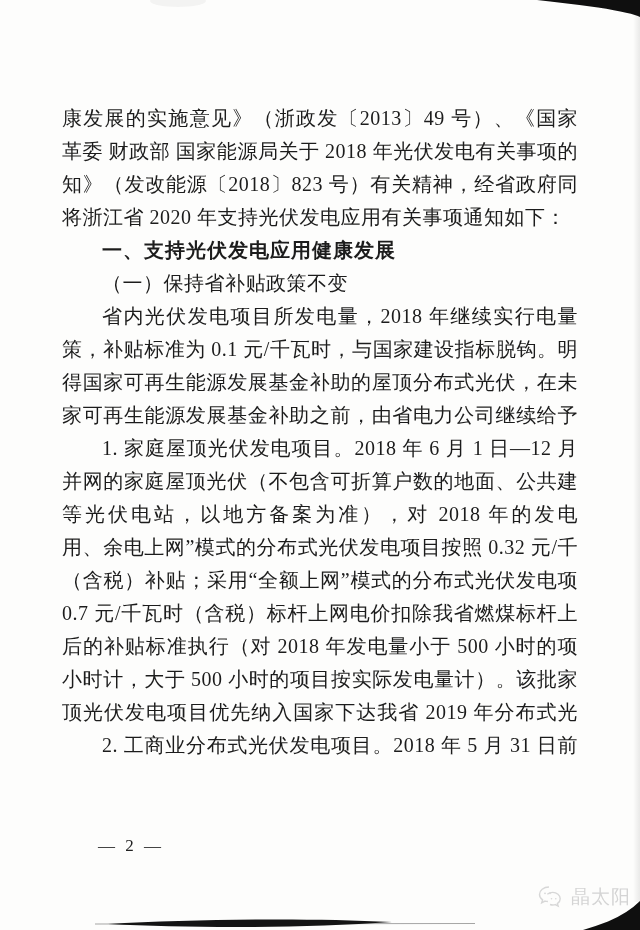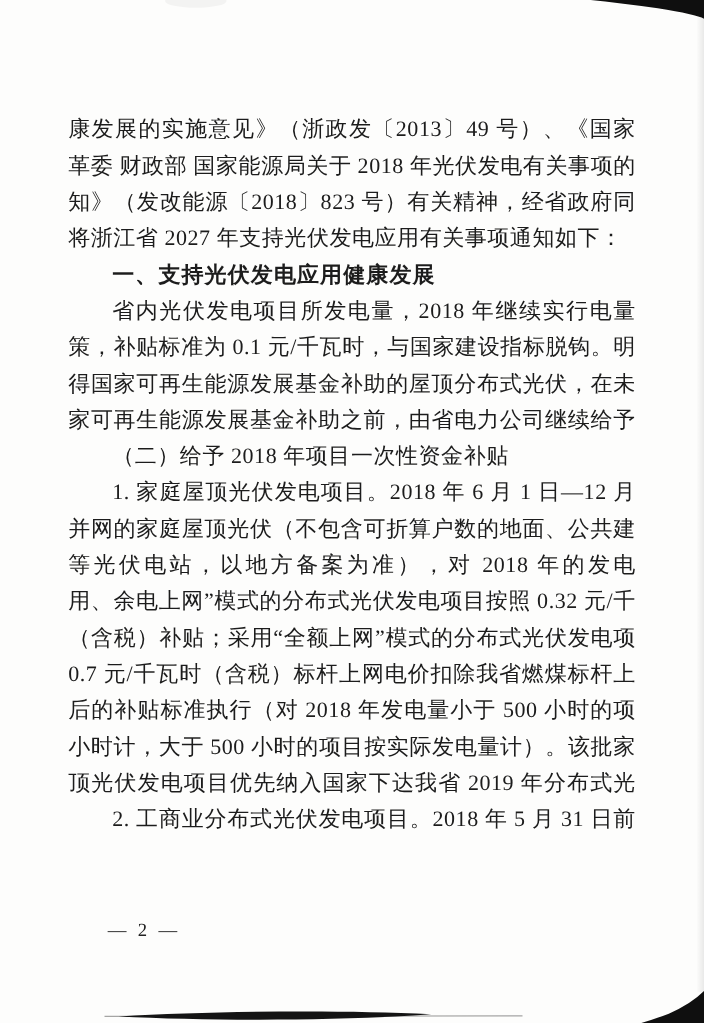"将浙江省 2027 年支持光伏发电应用有关事项通知如下：" div.line { text: 2027 -> 2020 }
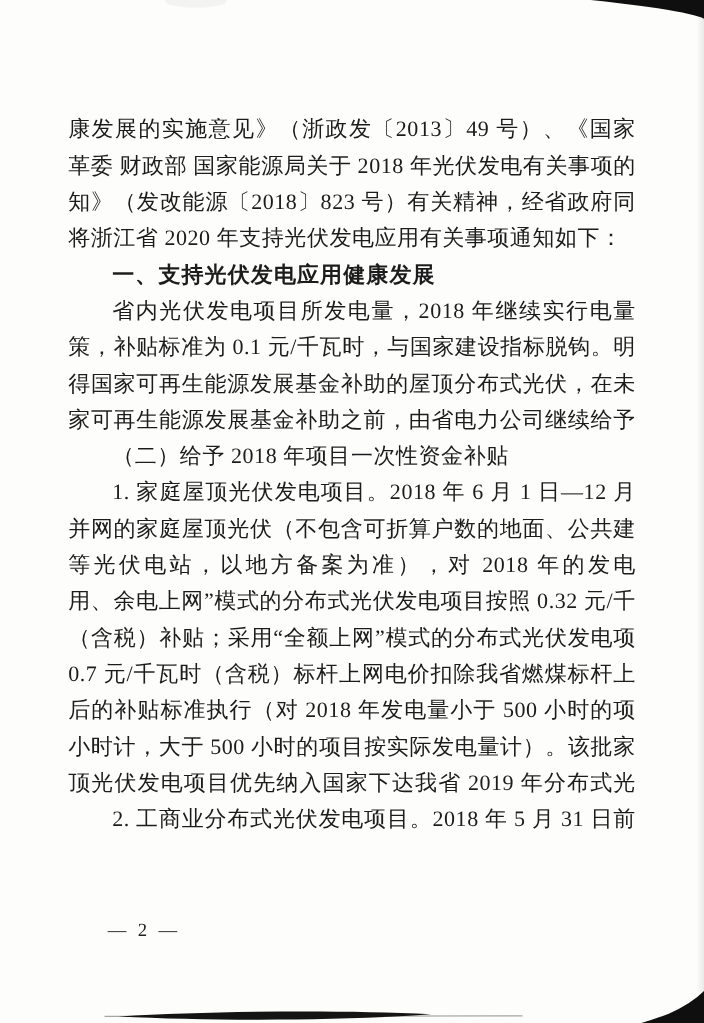"（一）保持省补贴政策不变" div.line { html: none -> <div>（一）保持省补贴政策不变</div> }
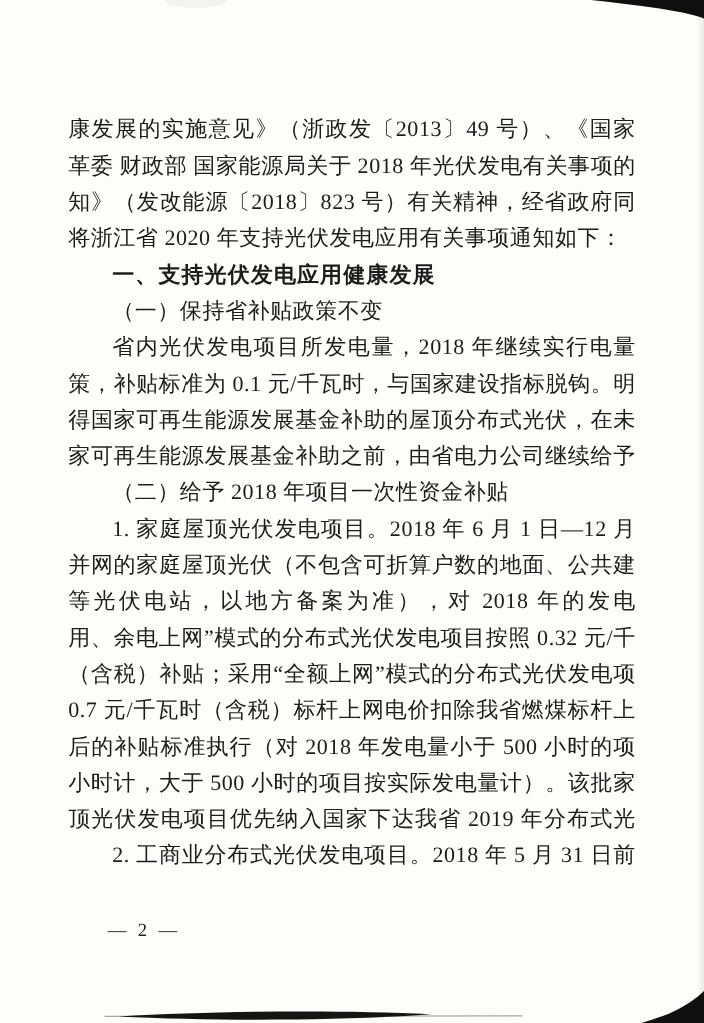"（二）给予 2018 年项目一次性资金补贴" div.line { html: <div>（二）给予 2018 年项目一次性资金补贴</div> -> none }
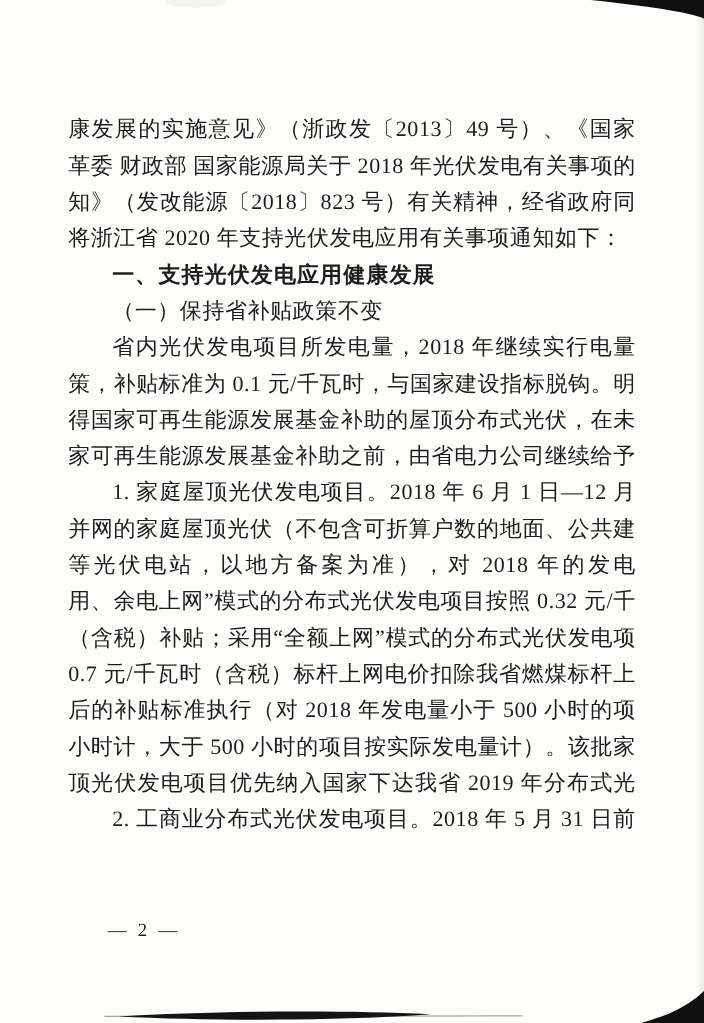"晶太阳" div { html: none -> <div> <span> <svg> <g> <path></path> <path></path> <circle></circle> <circle></circle> <circle></circle> <circle></circle> </g> </svg> </span> <span>晶太阳</span> </div> }
